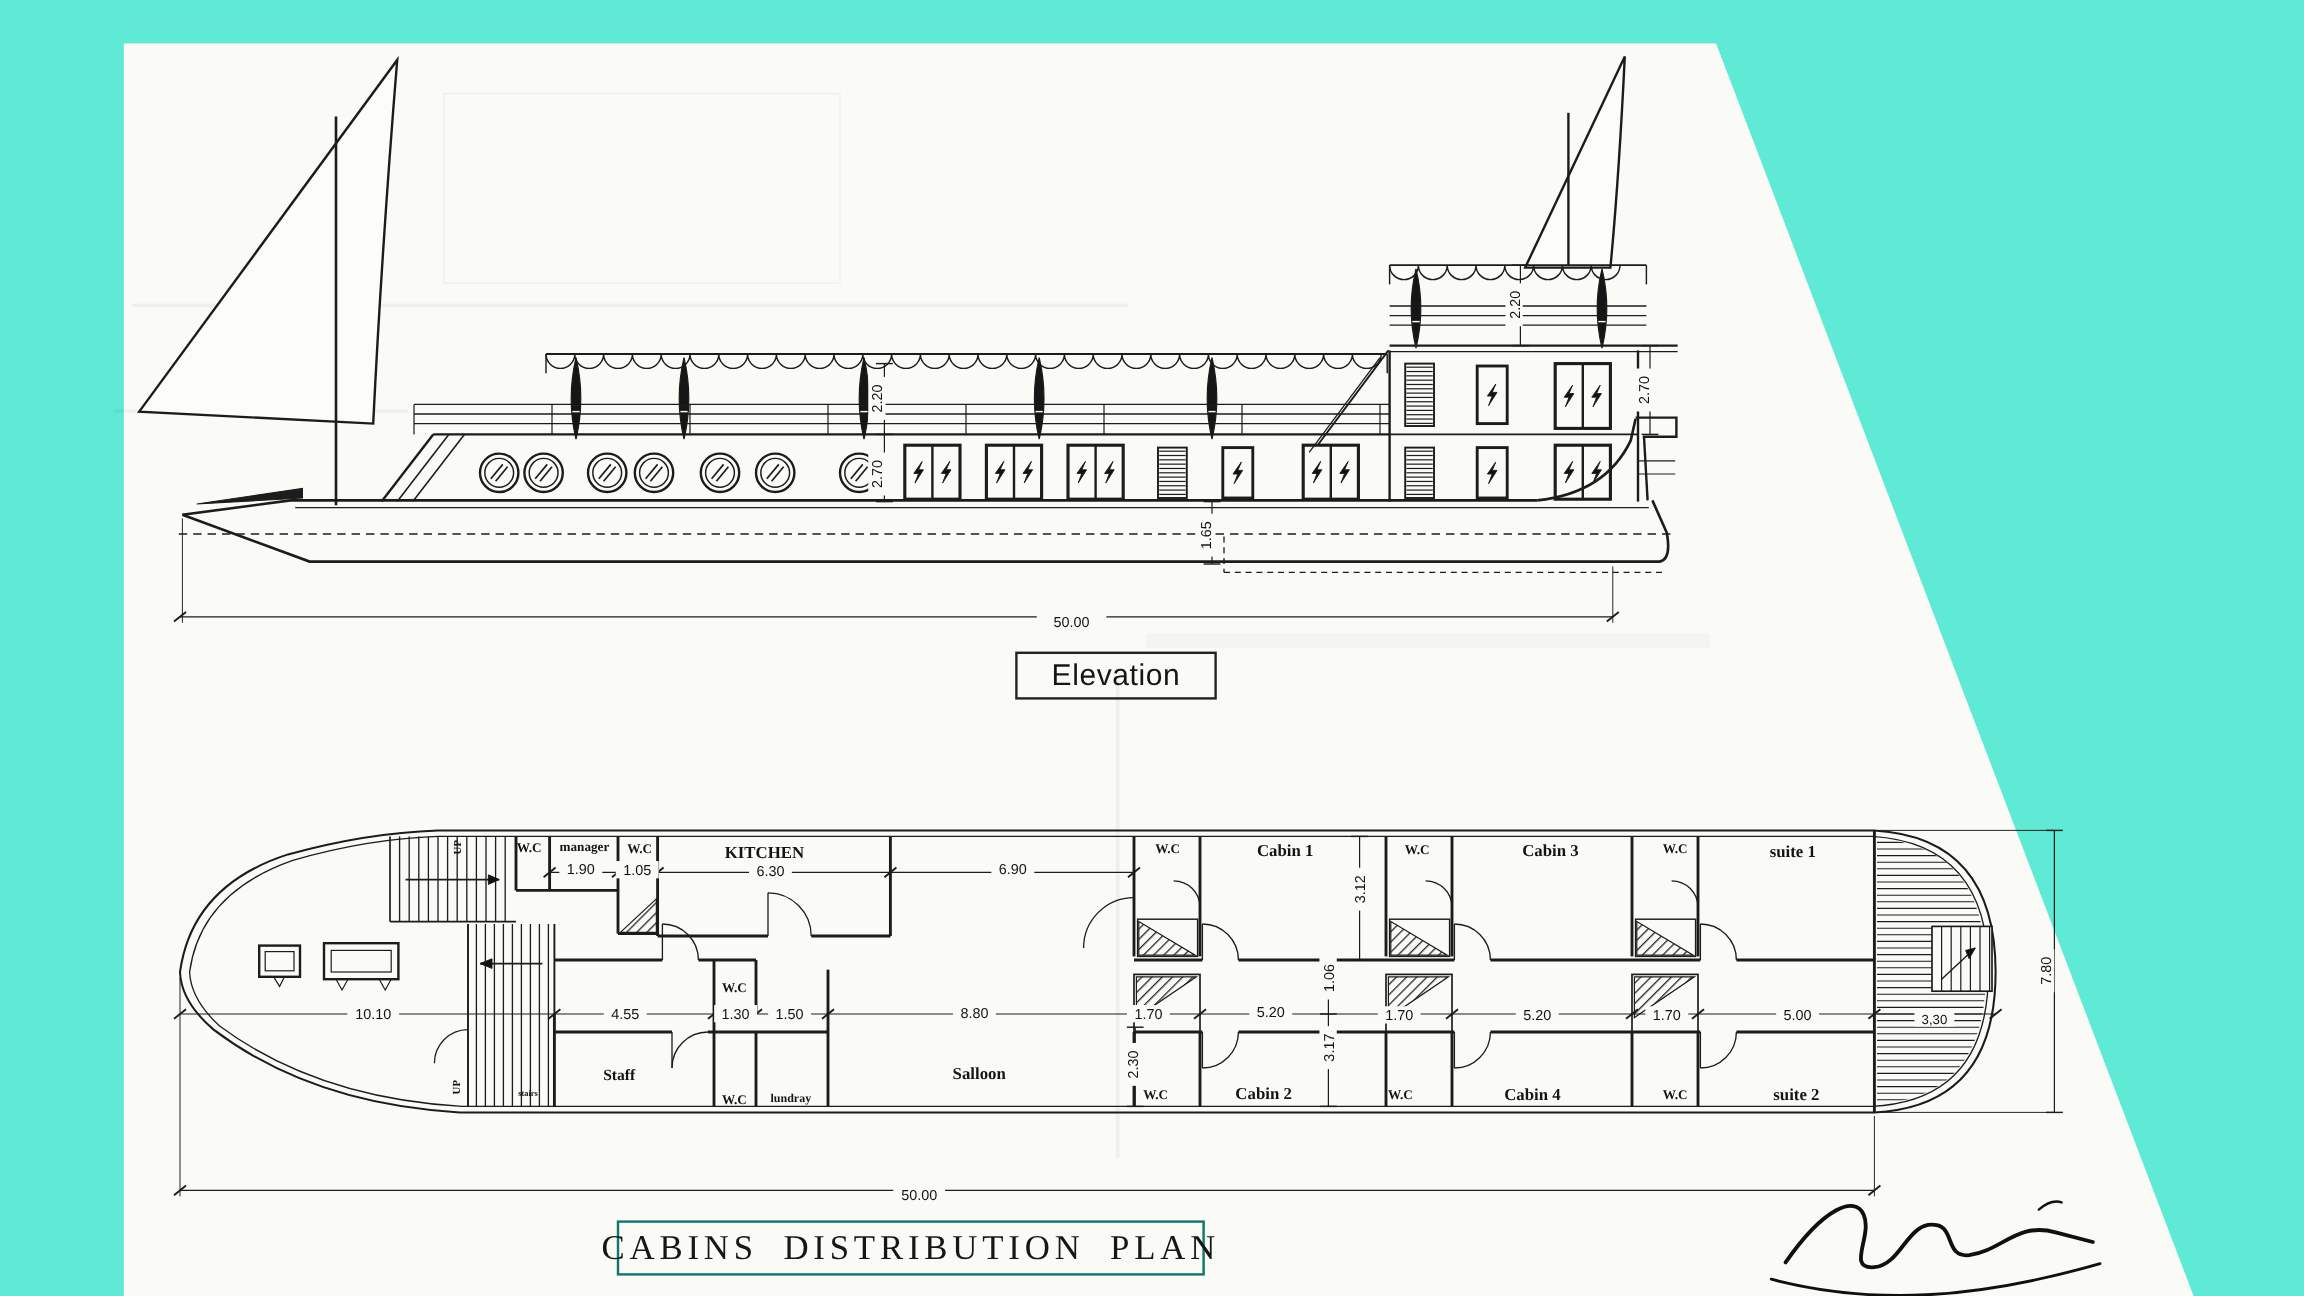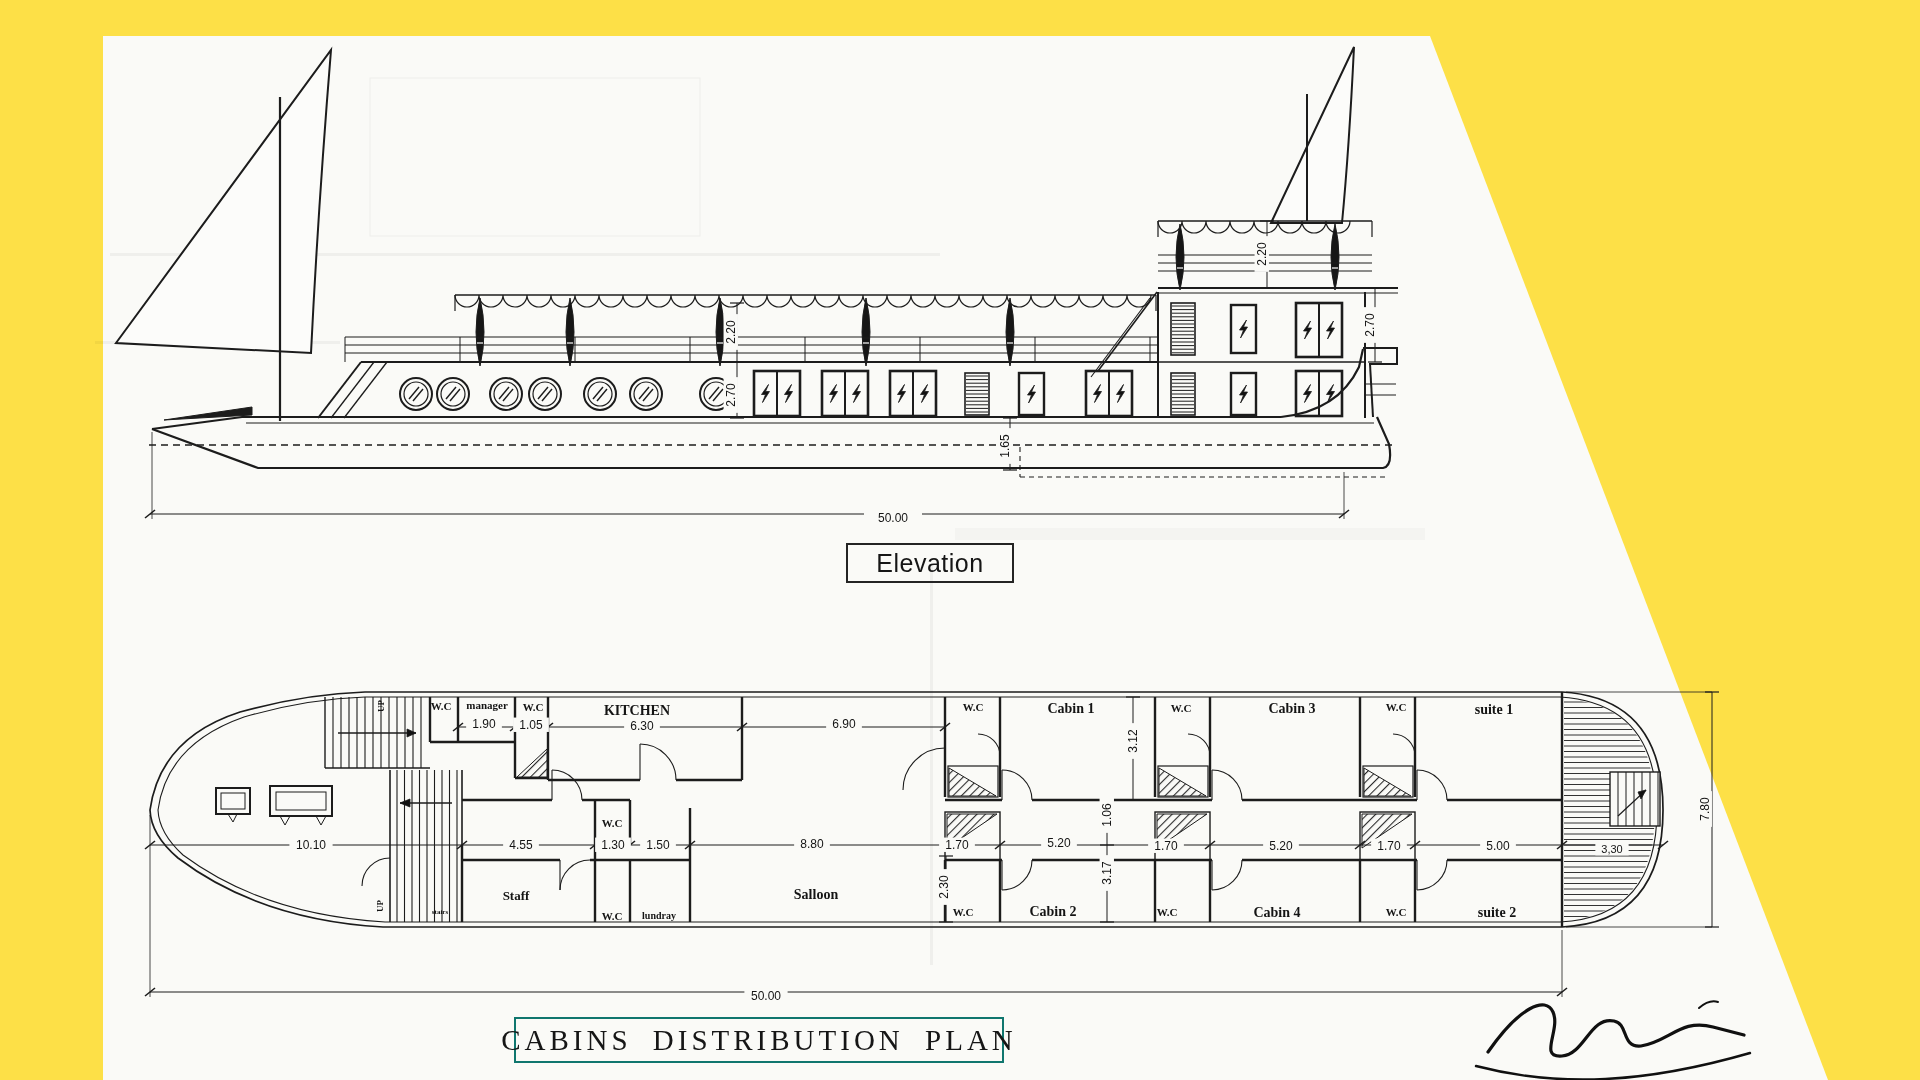"50.00" #stage { background: #fde047 -> #5eead4 }
